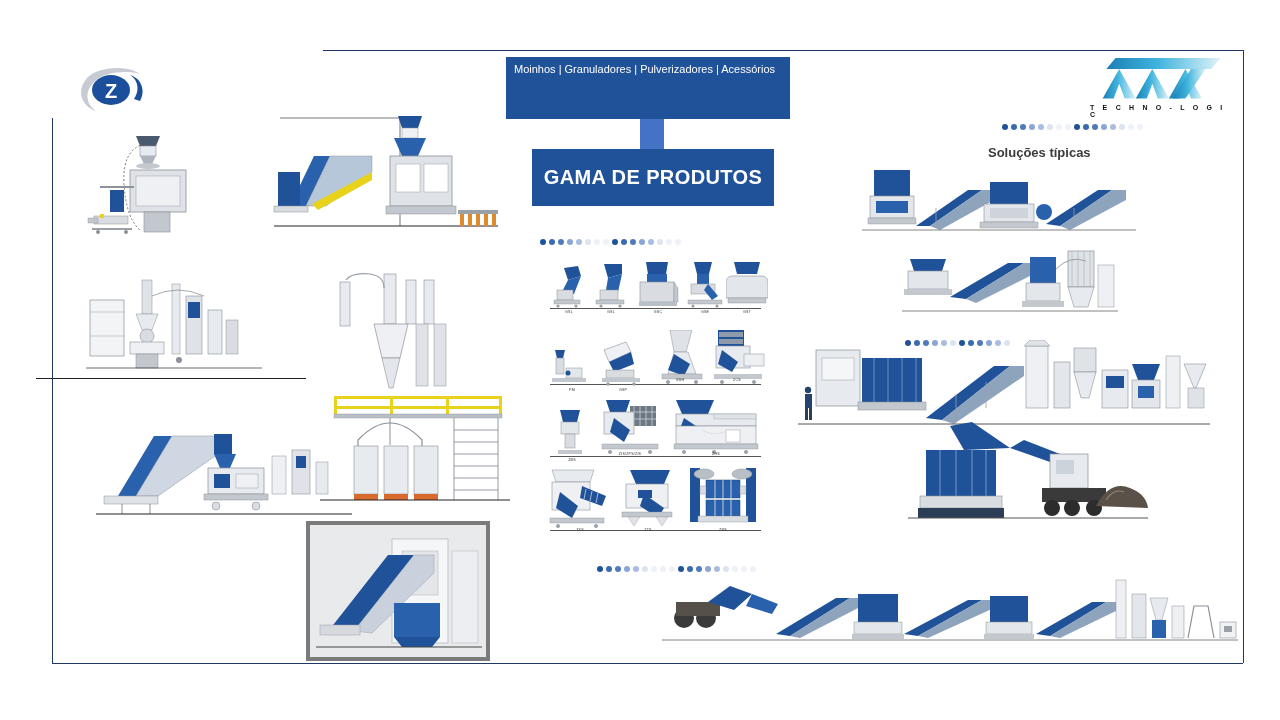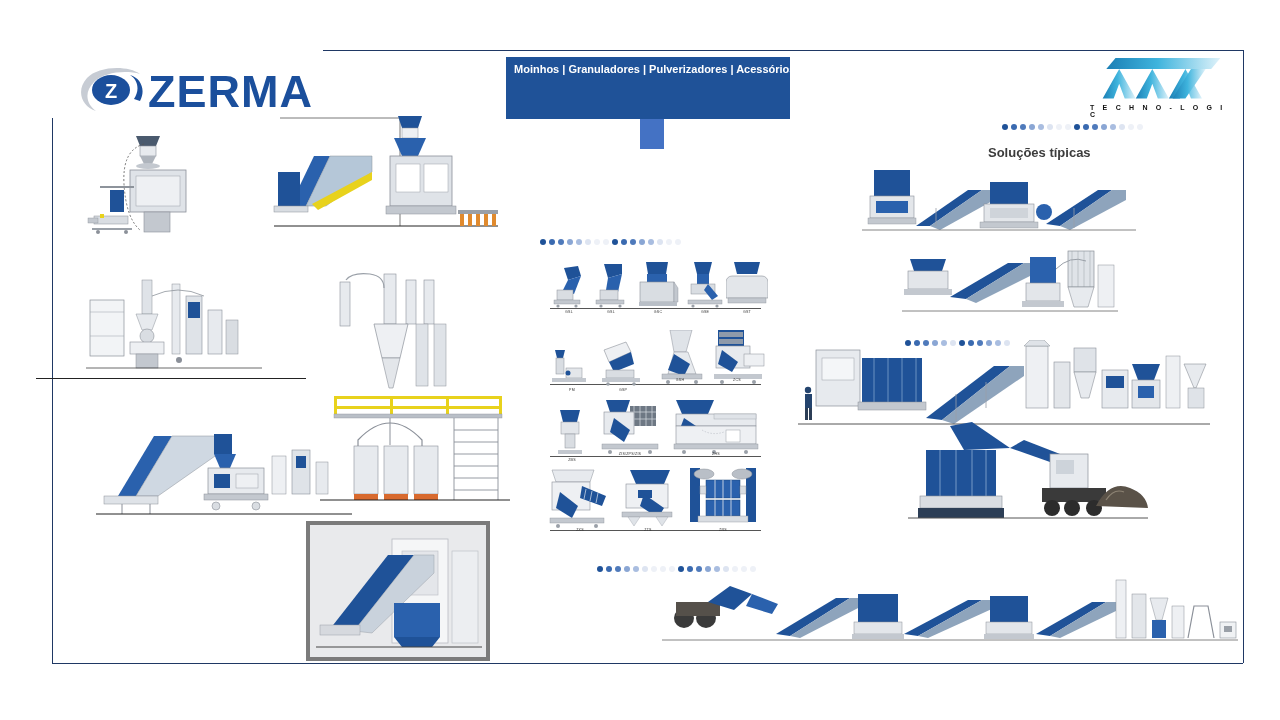"ZERMA" div.zerma-word { html: <div>ZERMA</div> -> none }
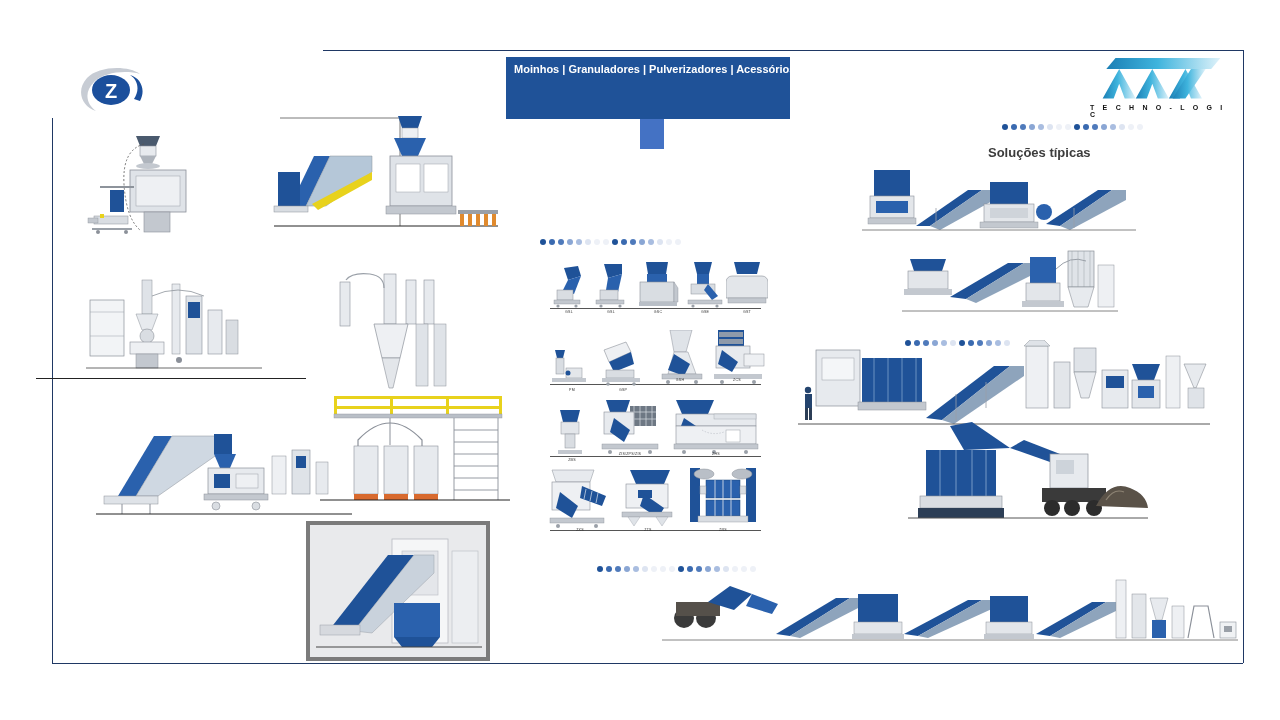"Moinhos | Granuladores | Pulverizadores" .banner-top .line1 { font-weight: bold -> normal }
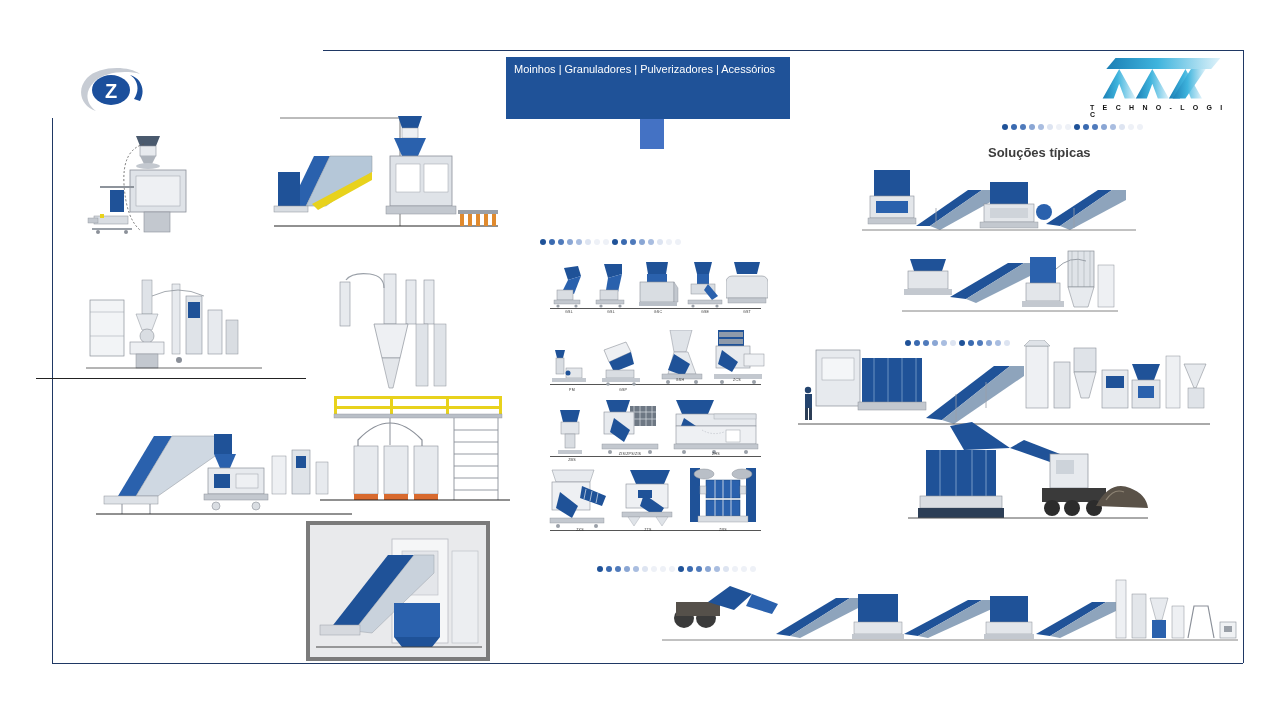"GAMA DE PRODUTOS" div.banner-products { html: none -> <div> <span>GAMA DE PRODUTOS</span> </div> }
